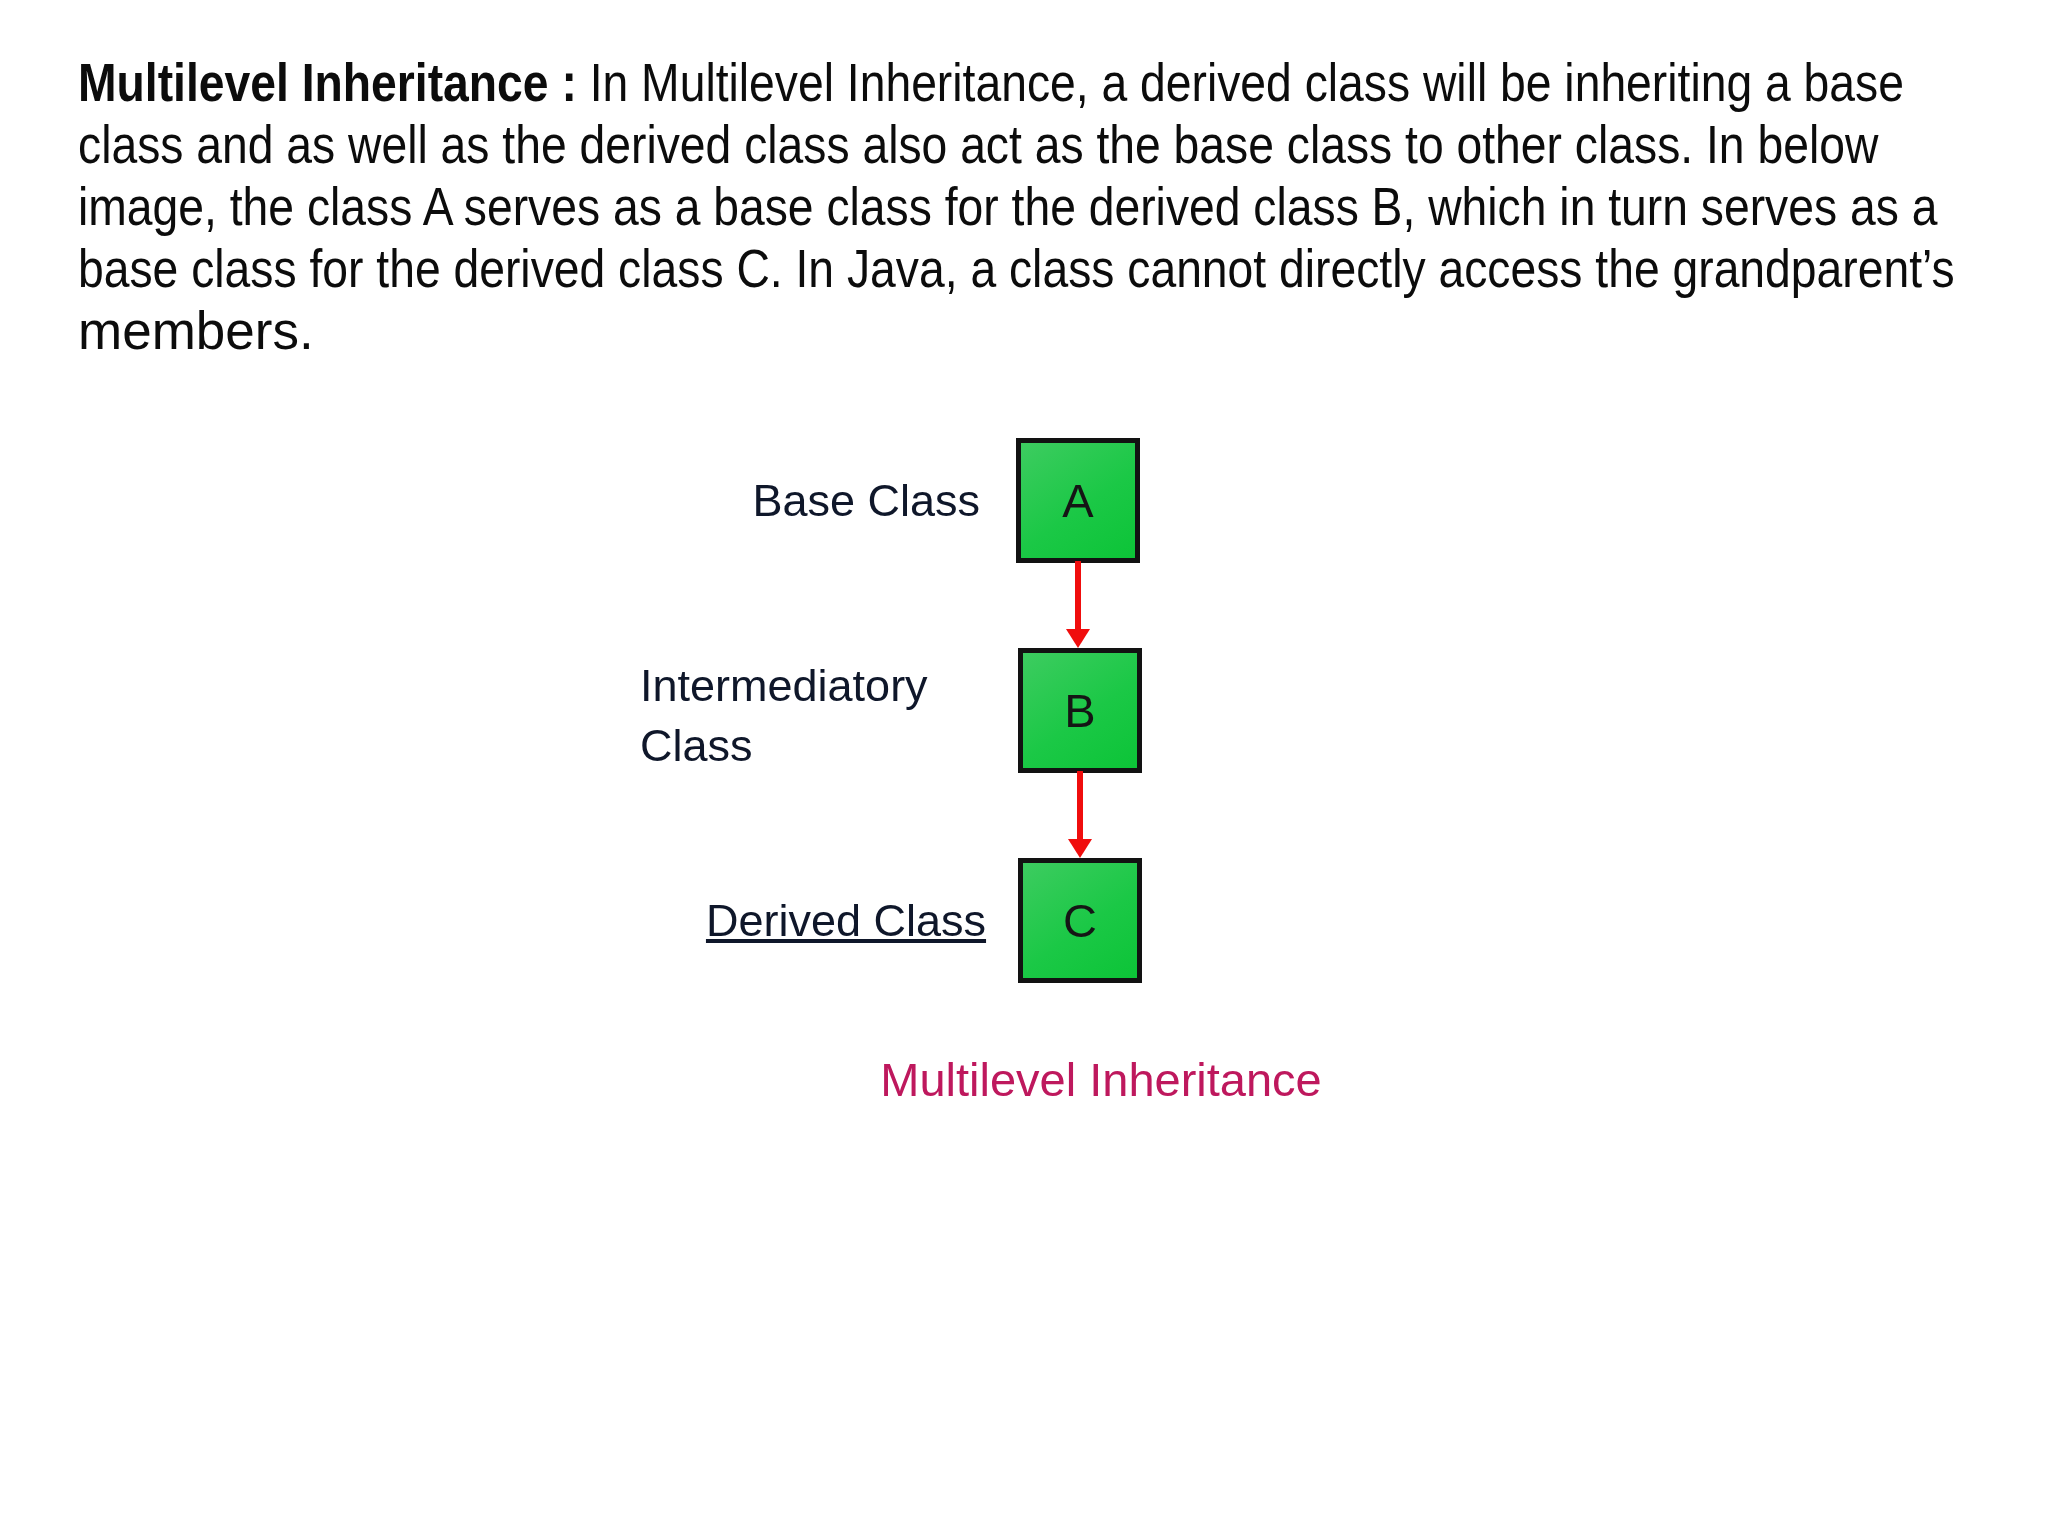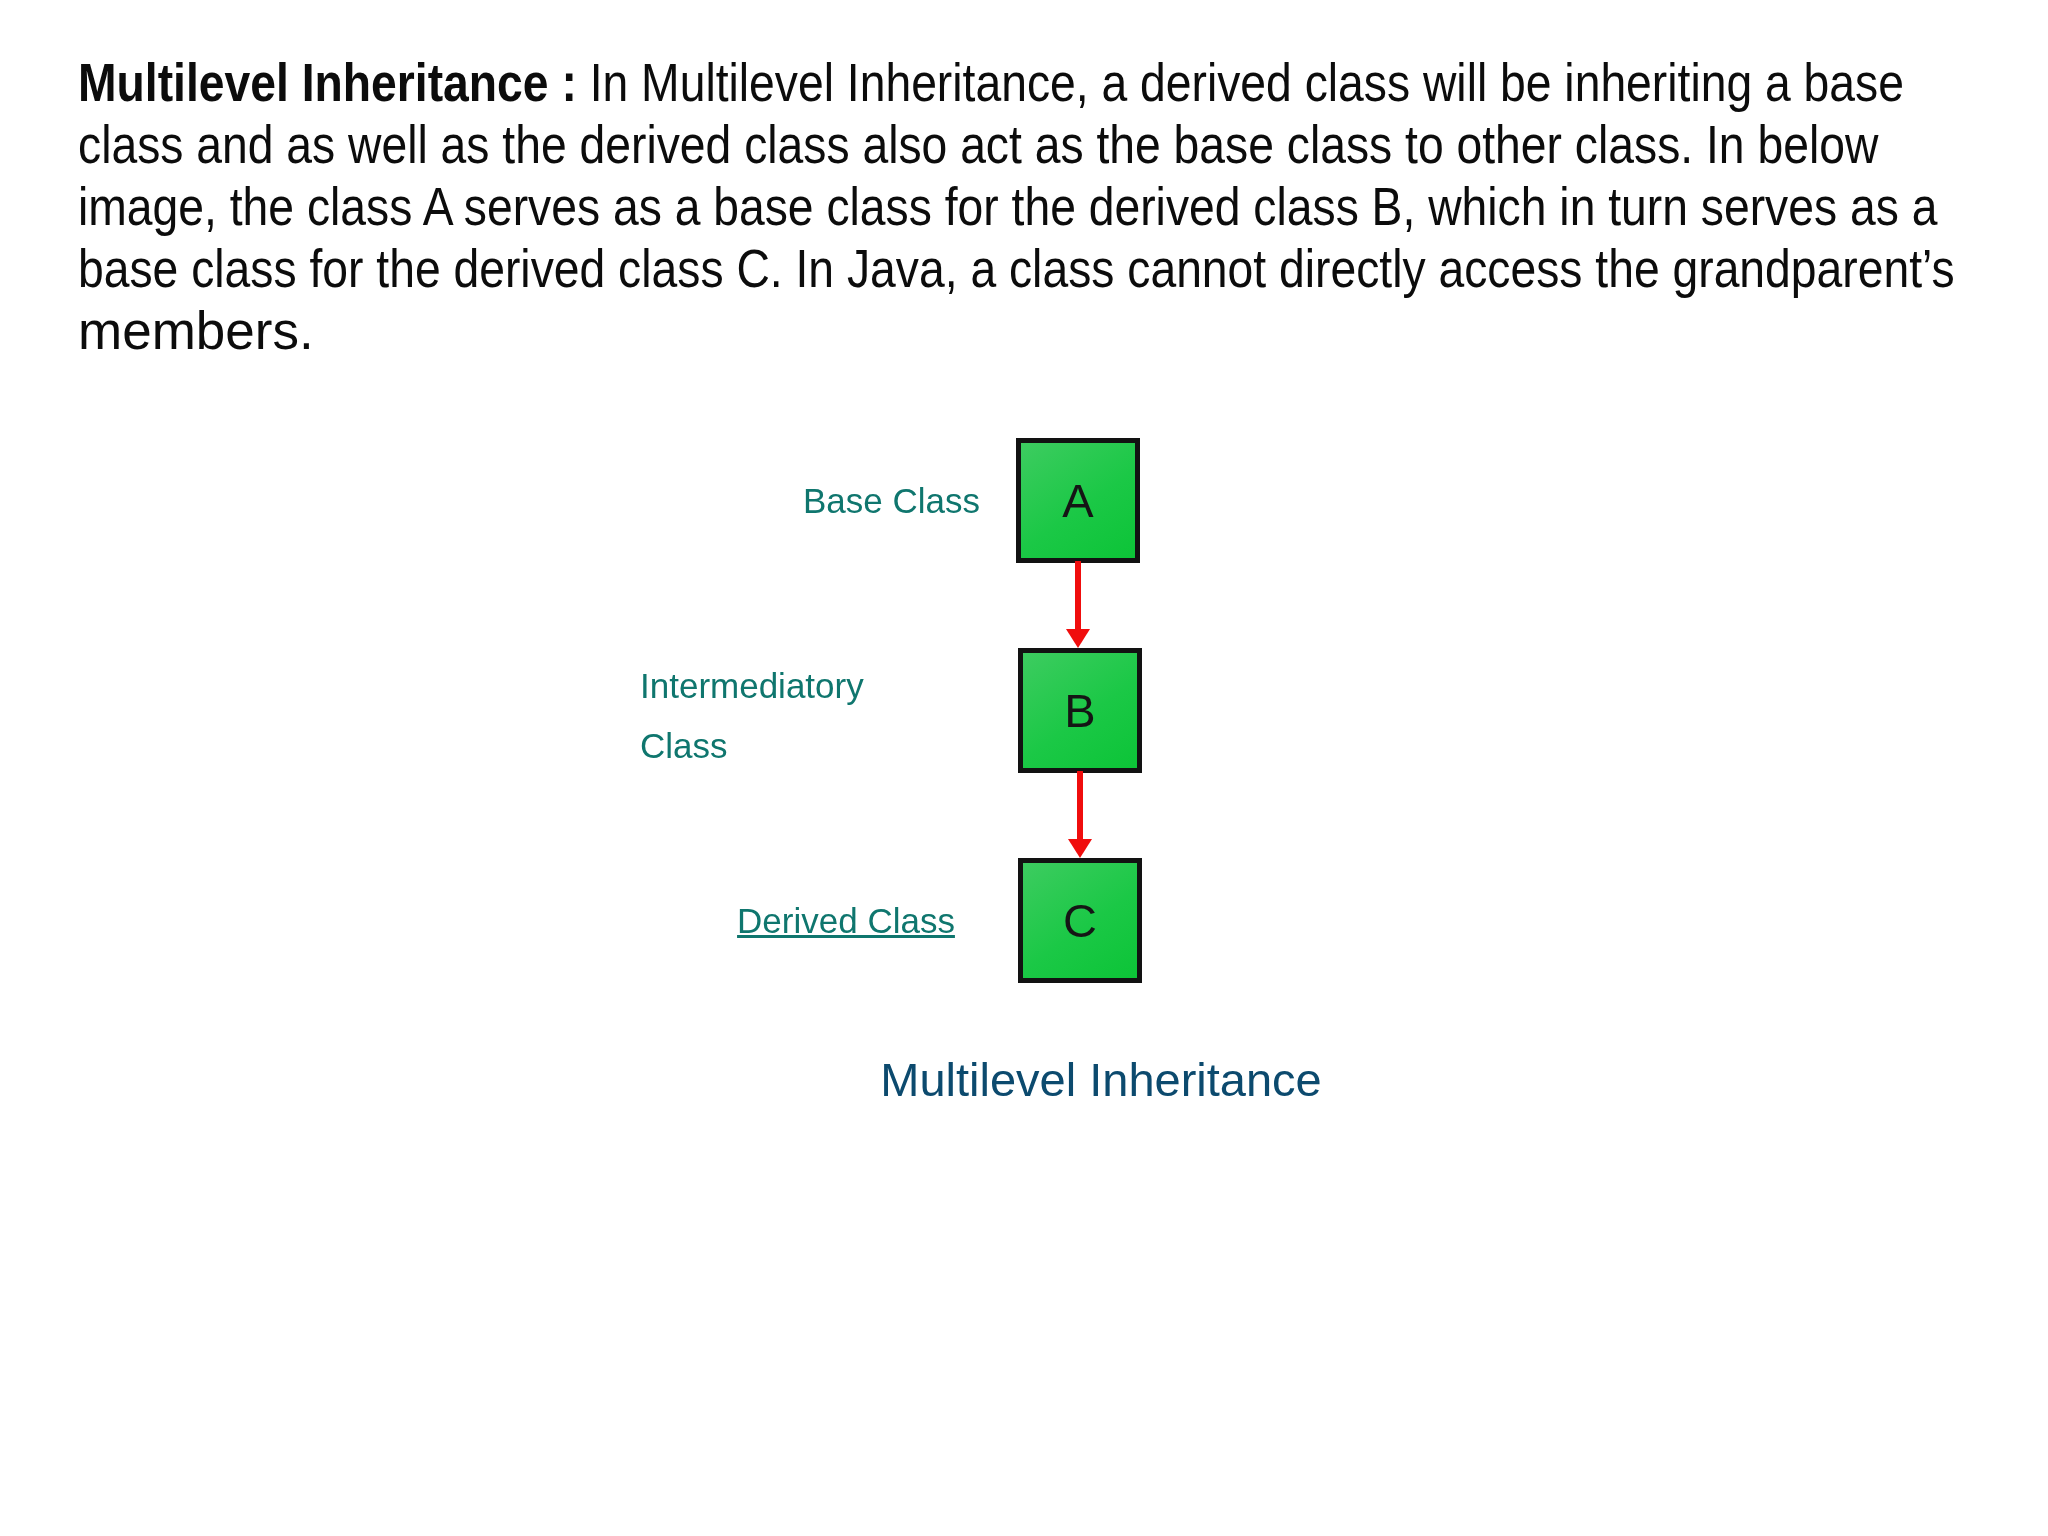"Base Class" .red-label { color: #0f766e -> #0f172a; font-size: 35px -> 45px }
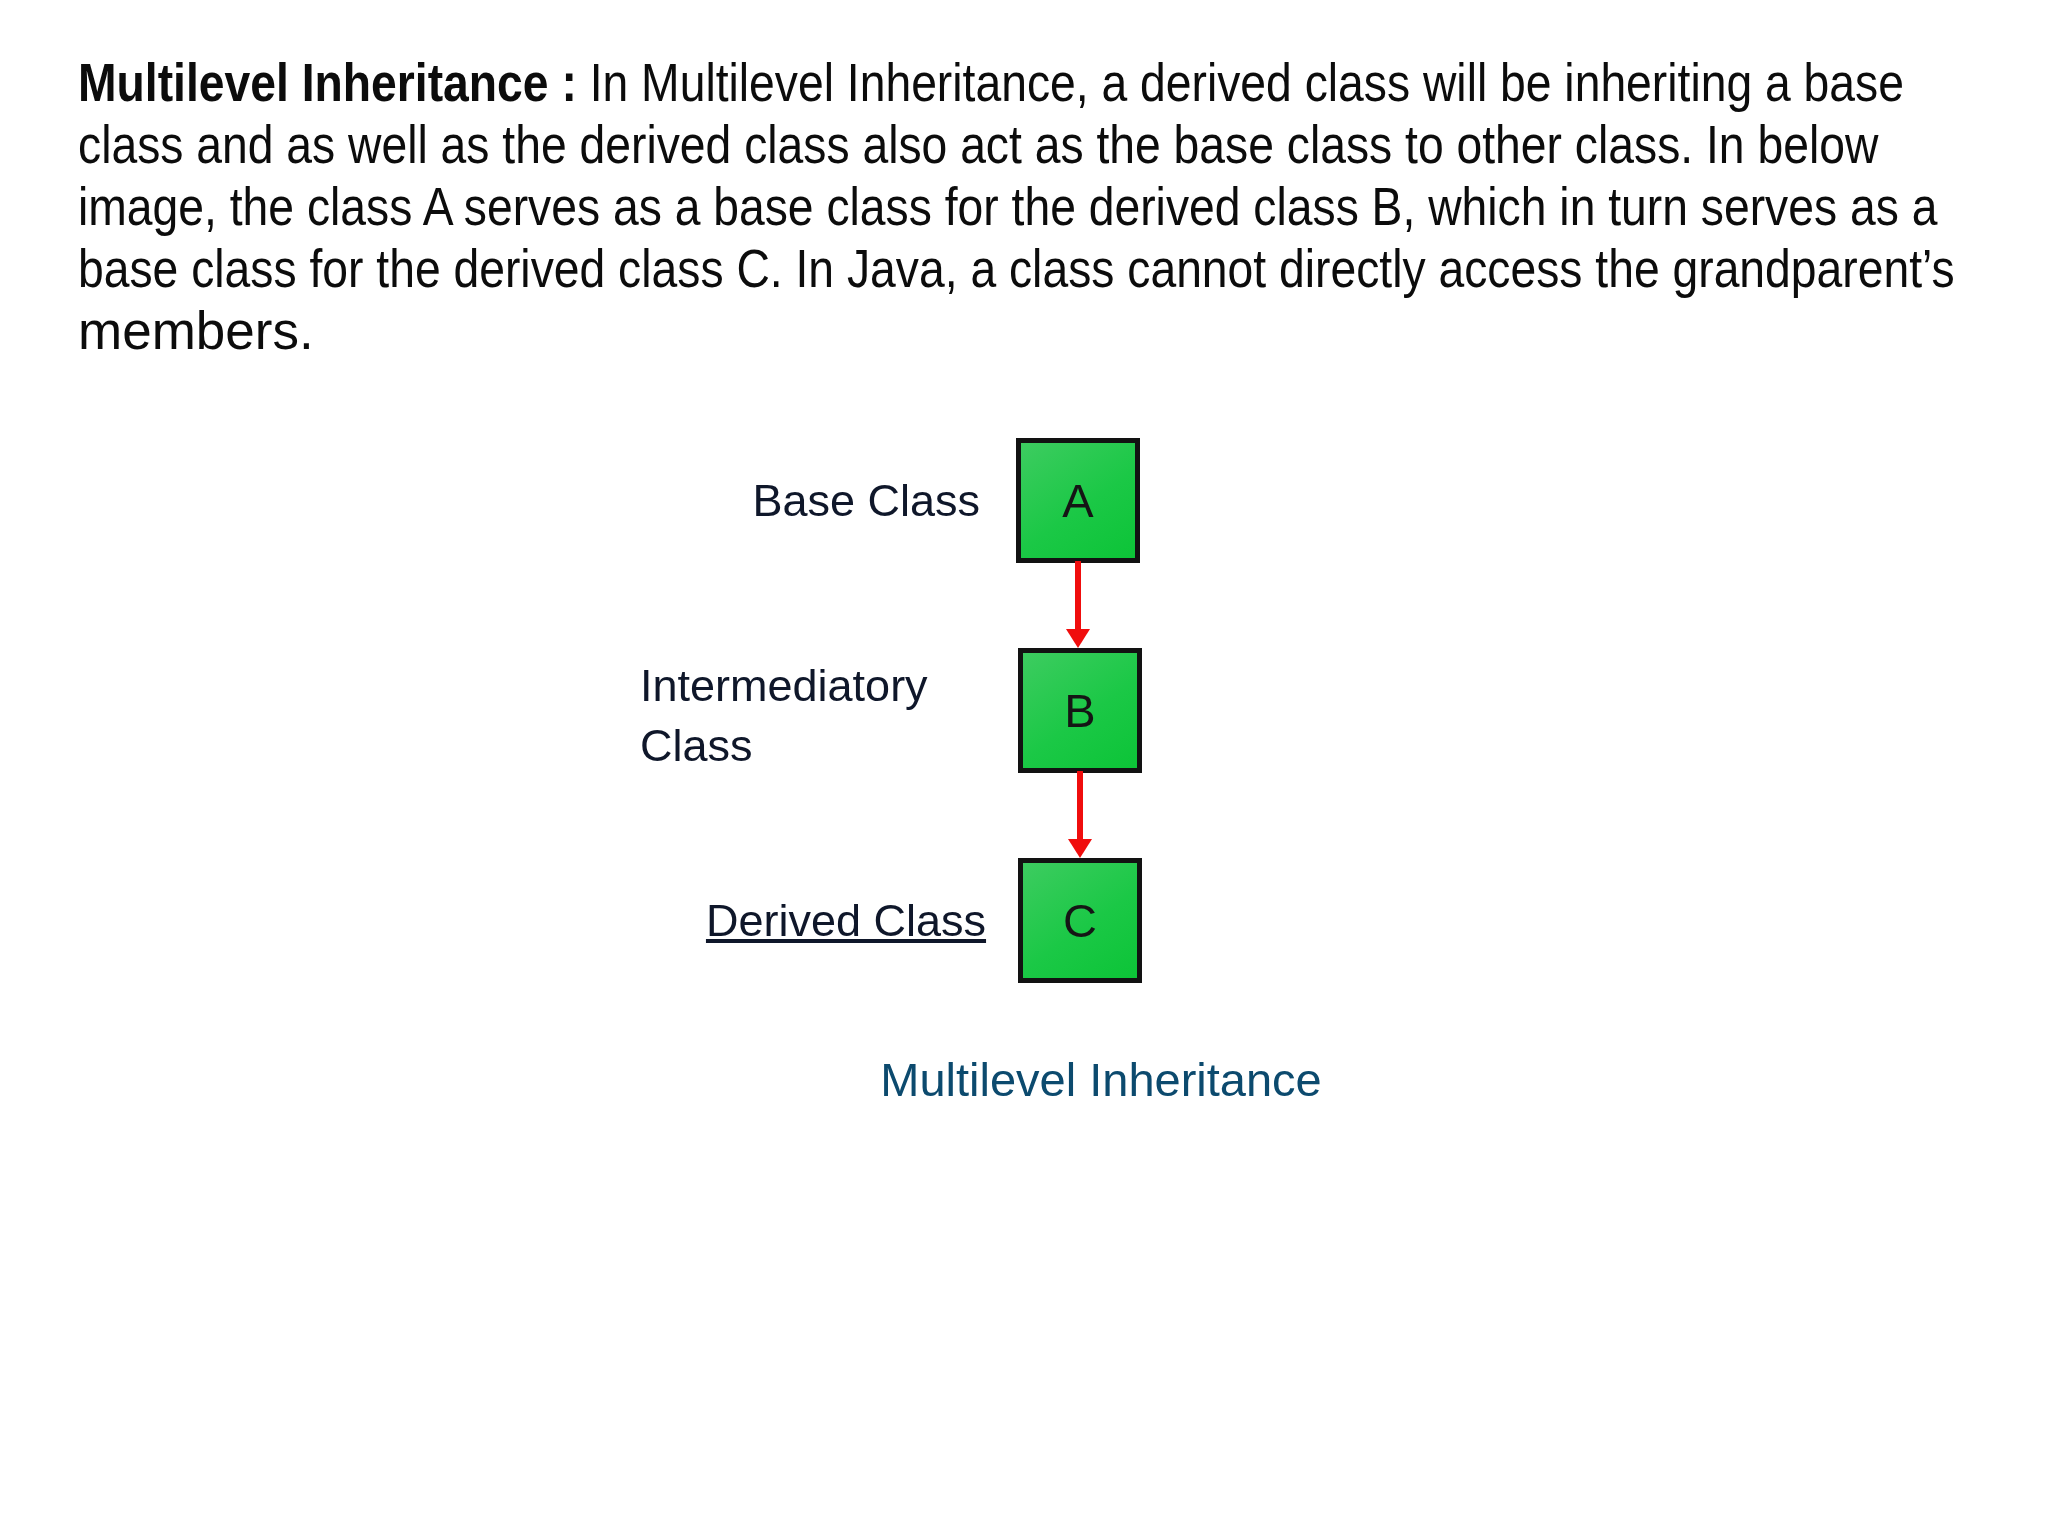"Multilevel Inheritance" .caption { color: #0c4a6e -> #be185d }
